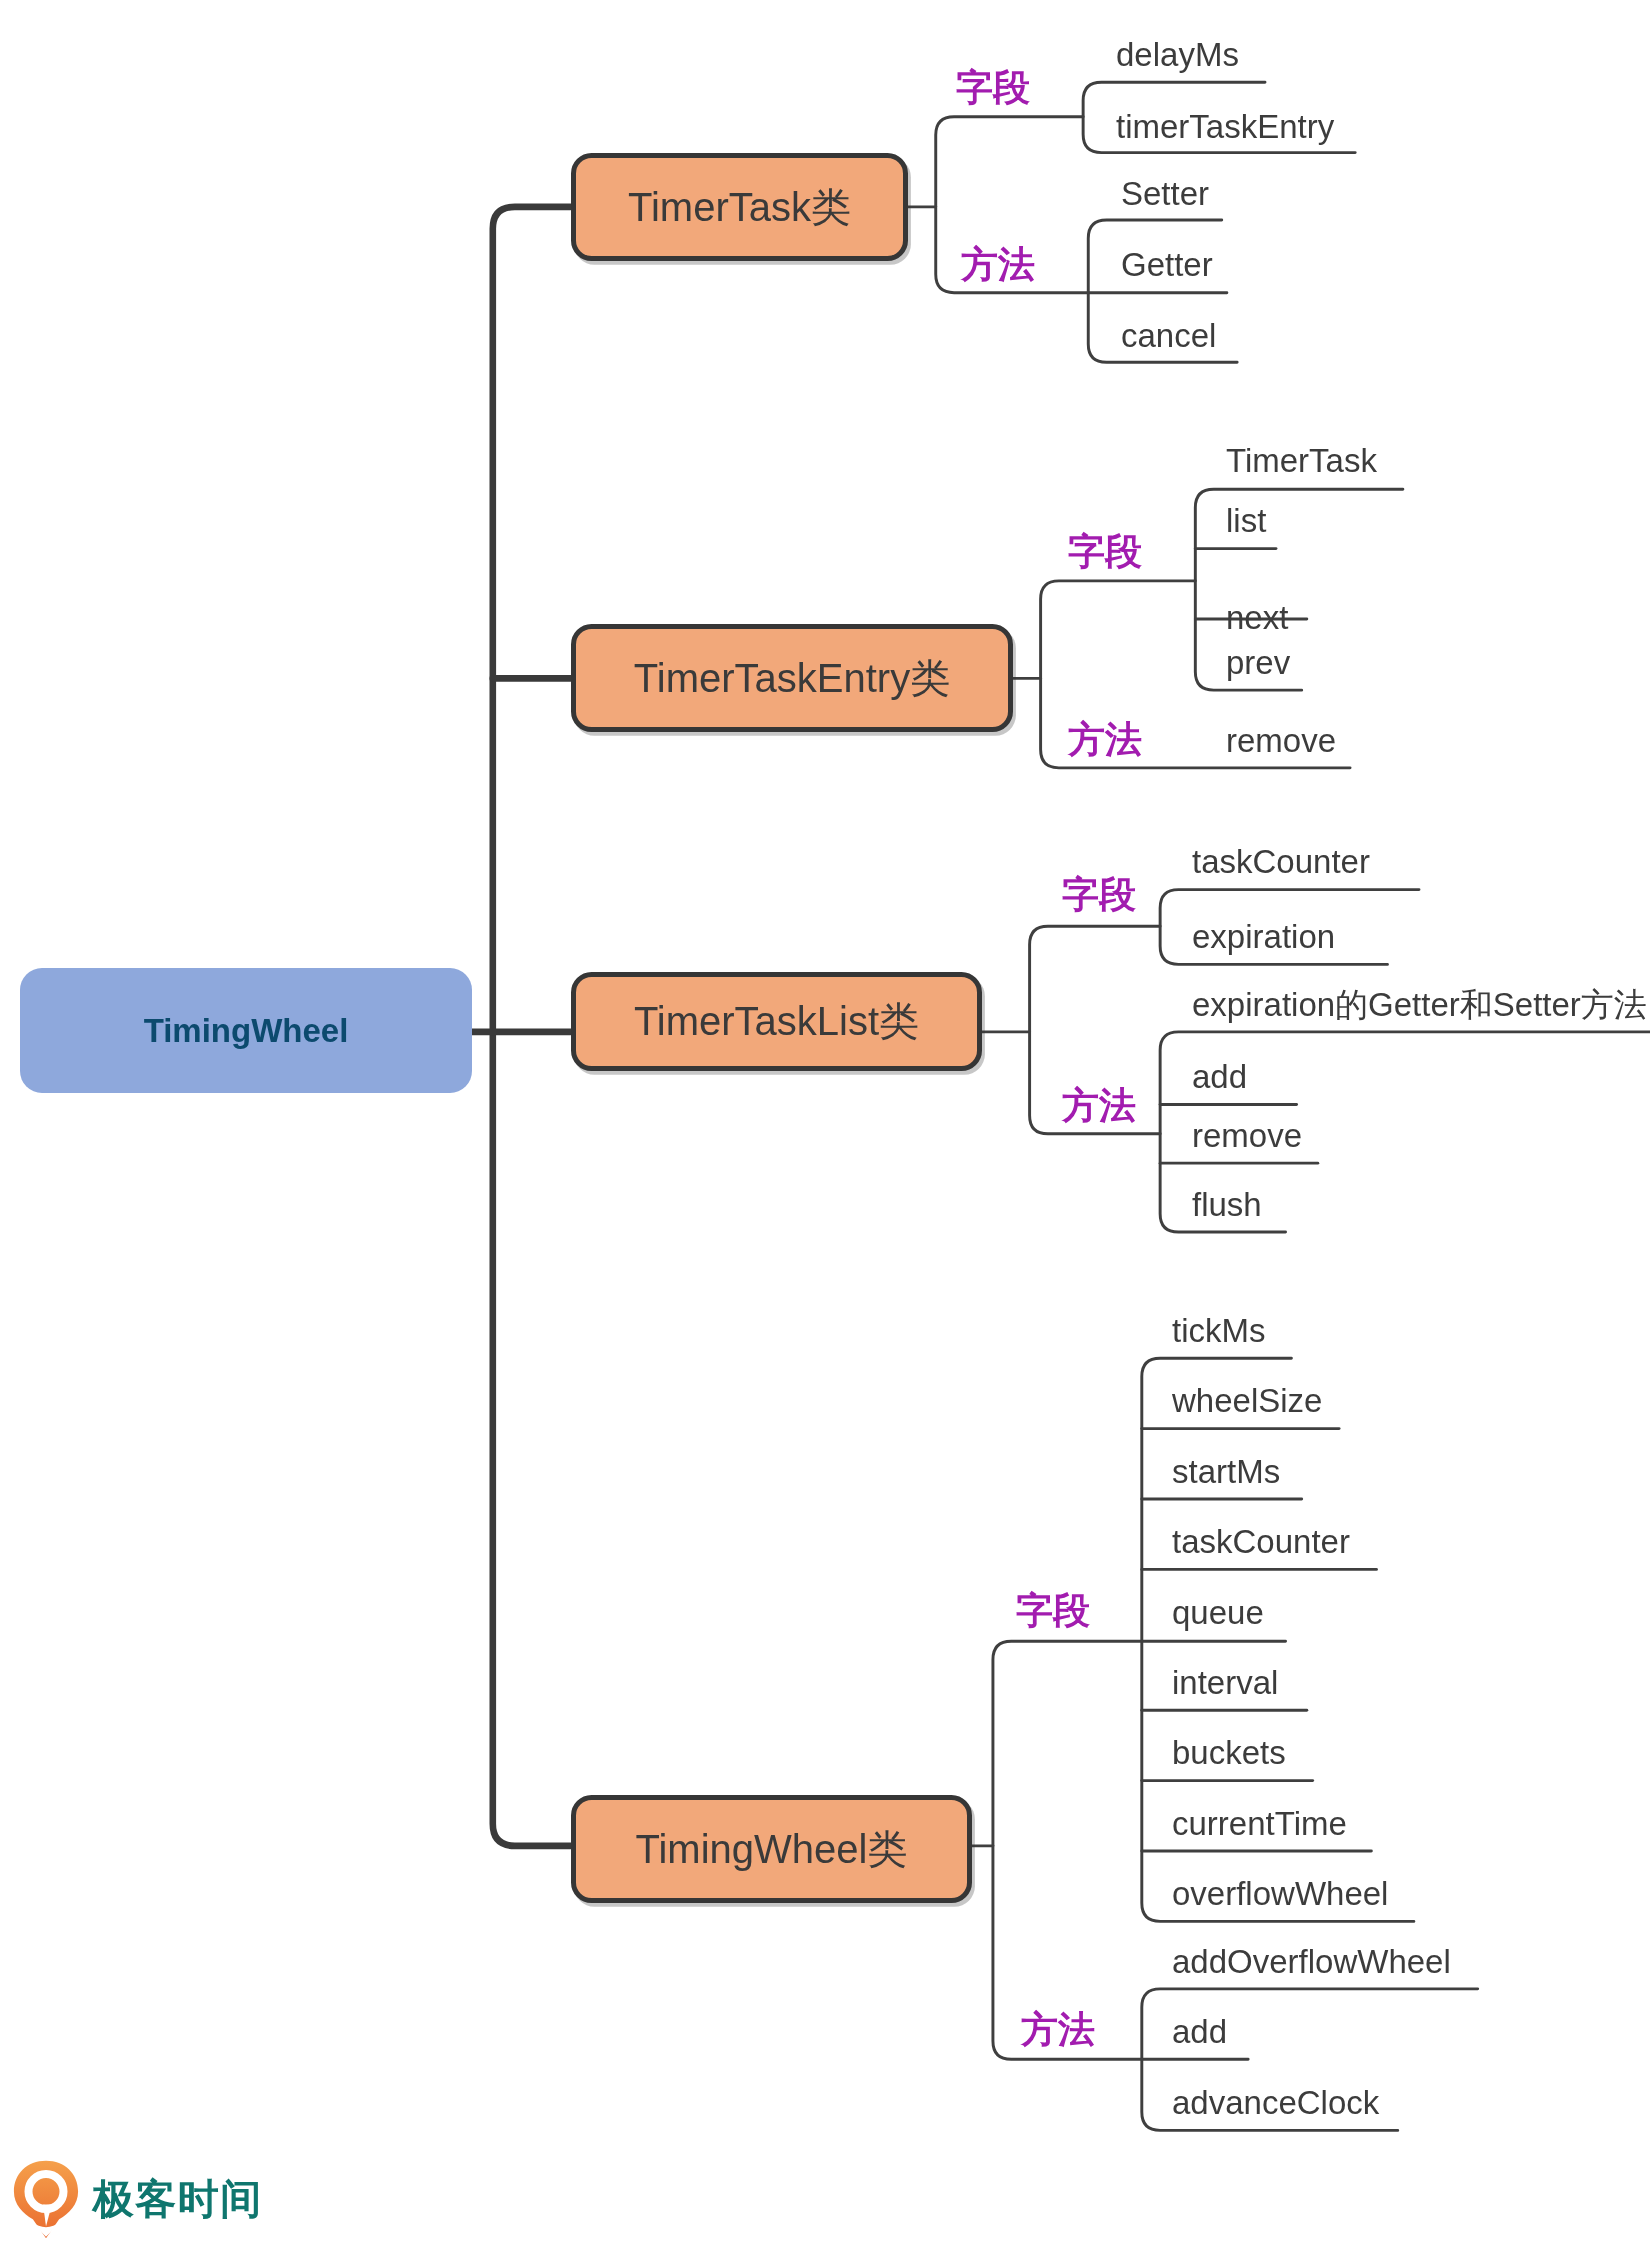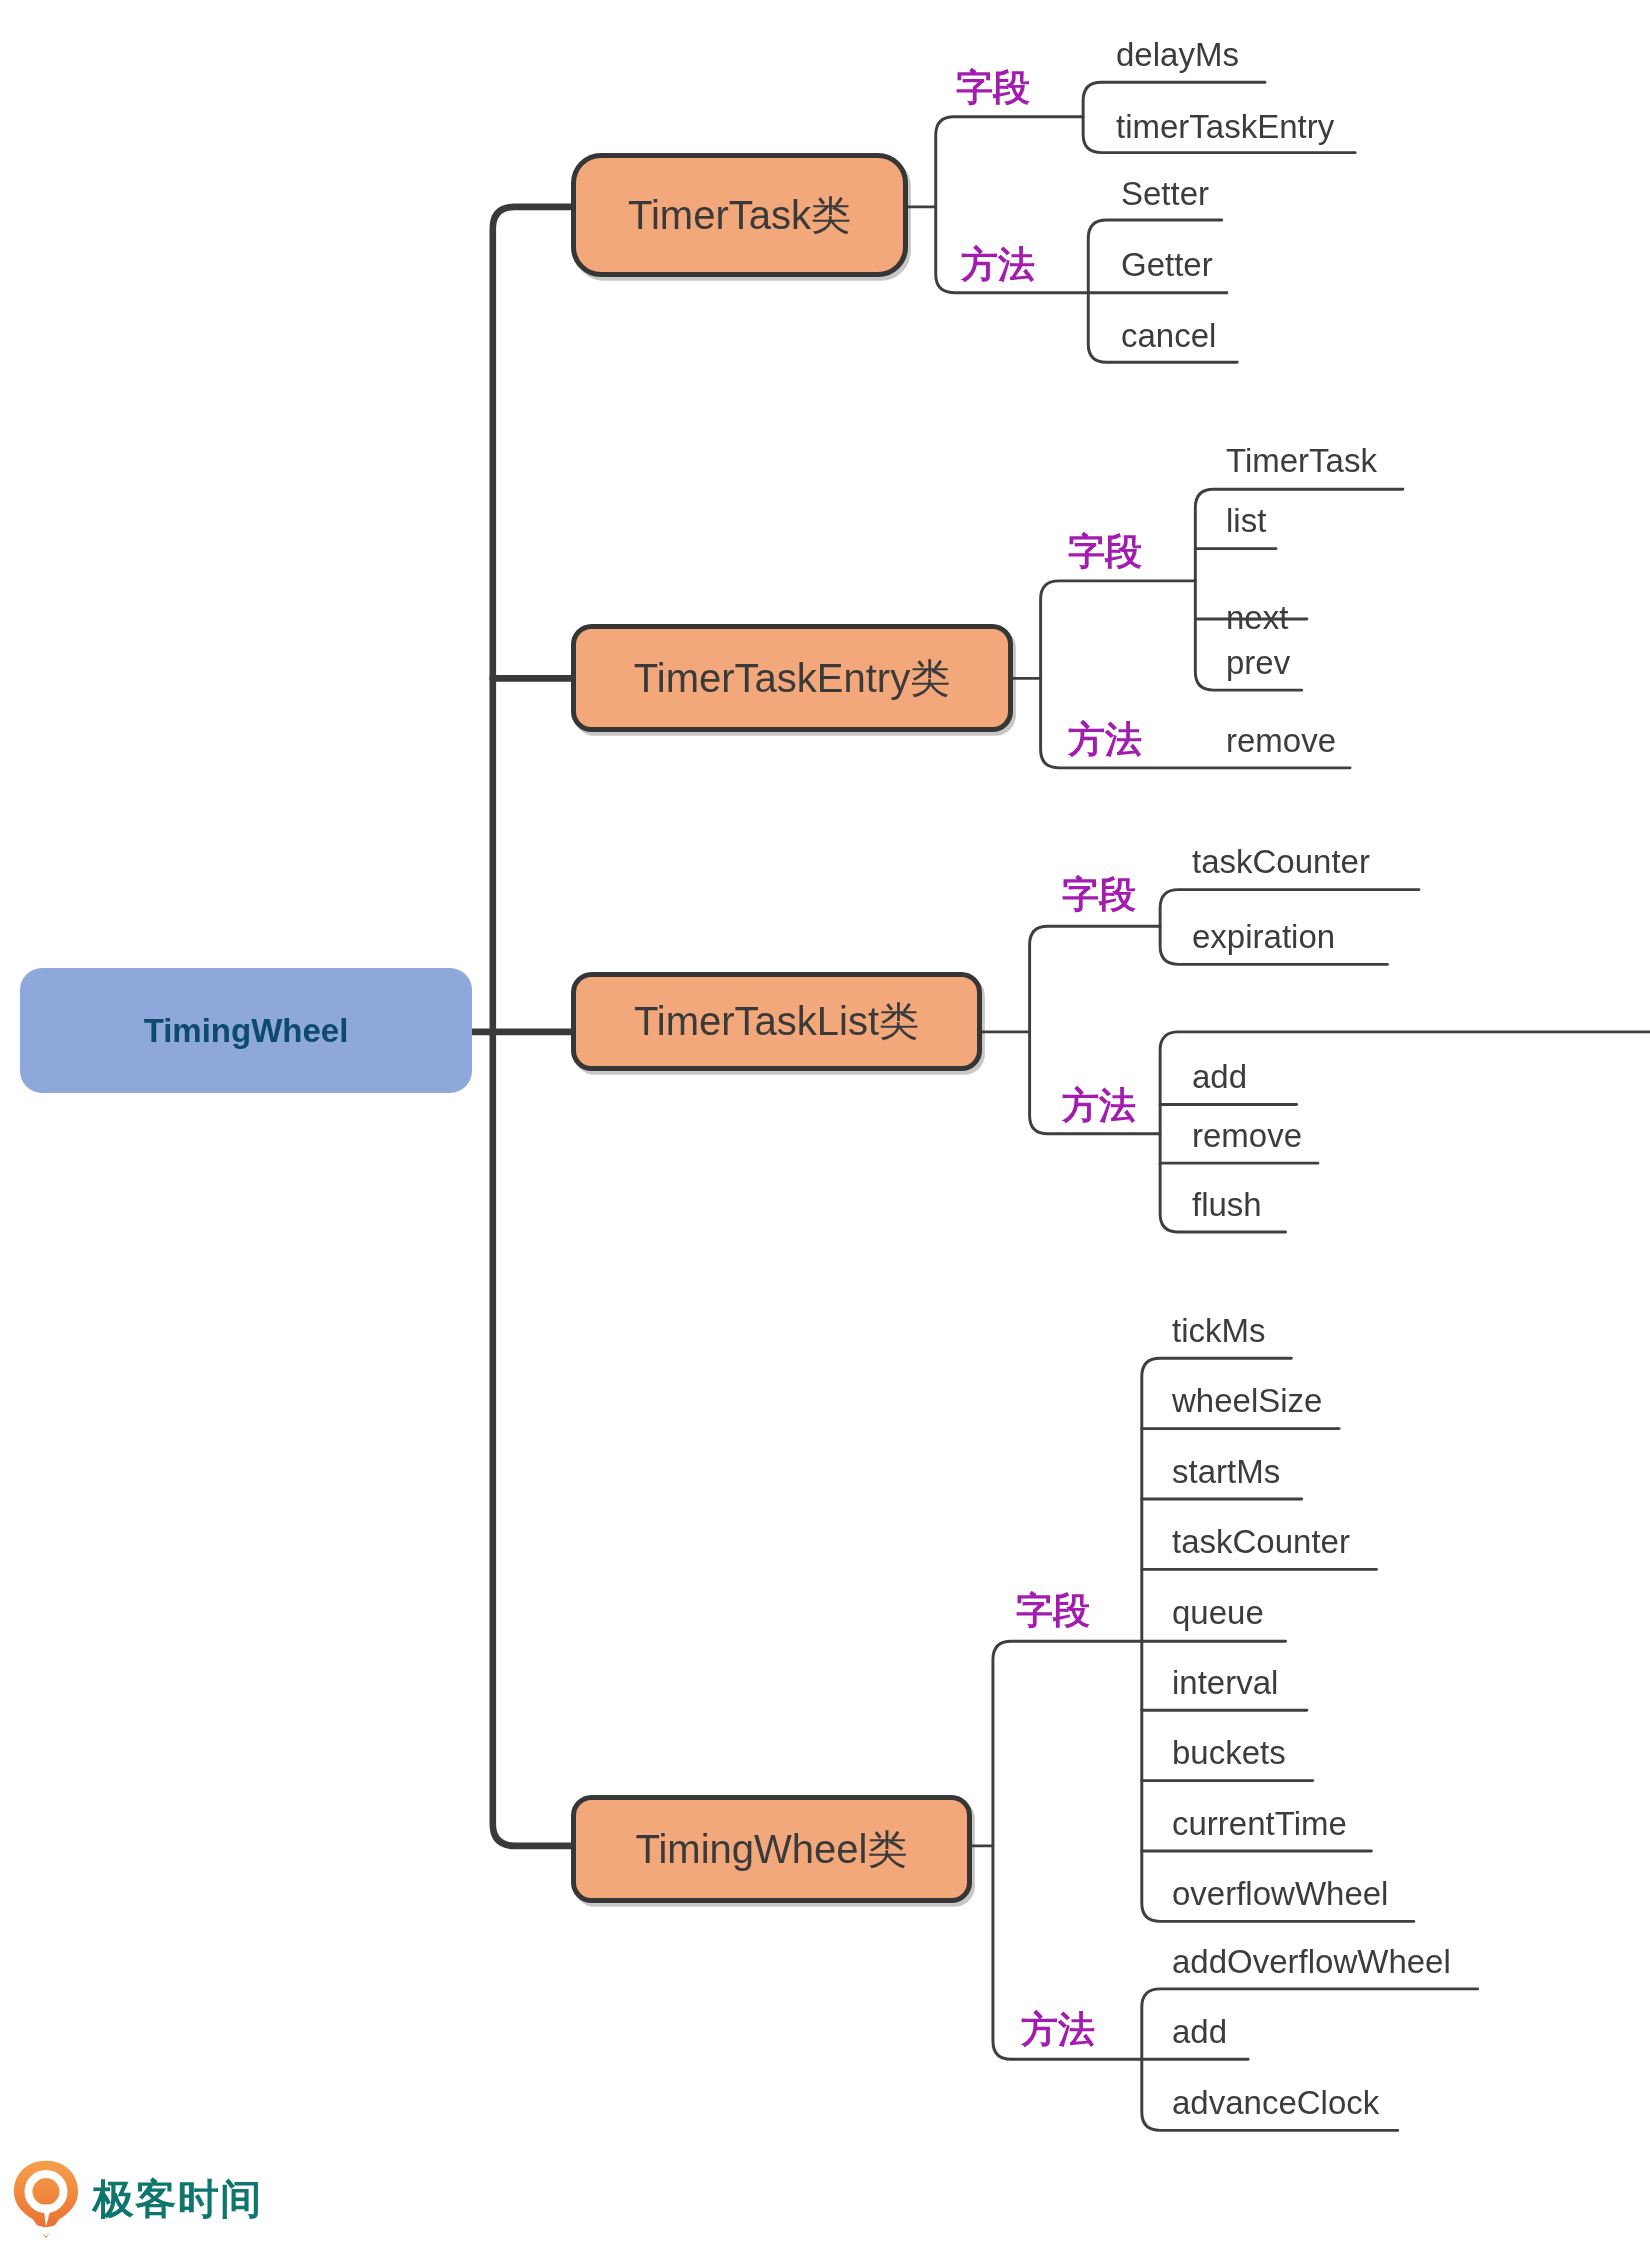"TimerTask类" div.class-box { border-radius: 30px -> none; height: 124px -> 108px }
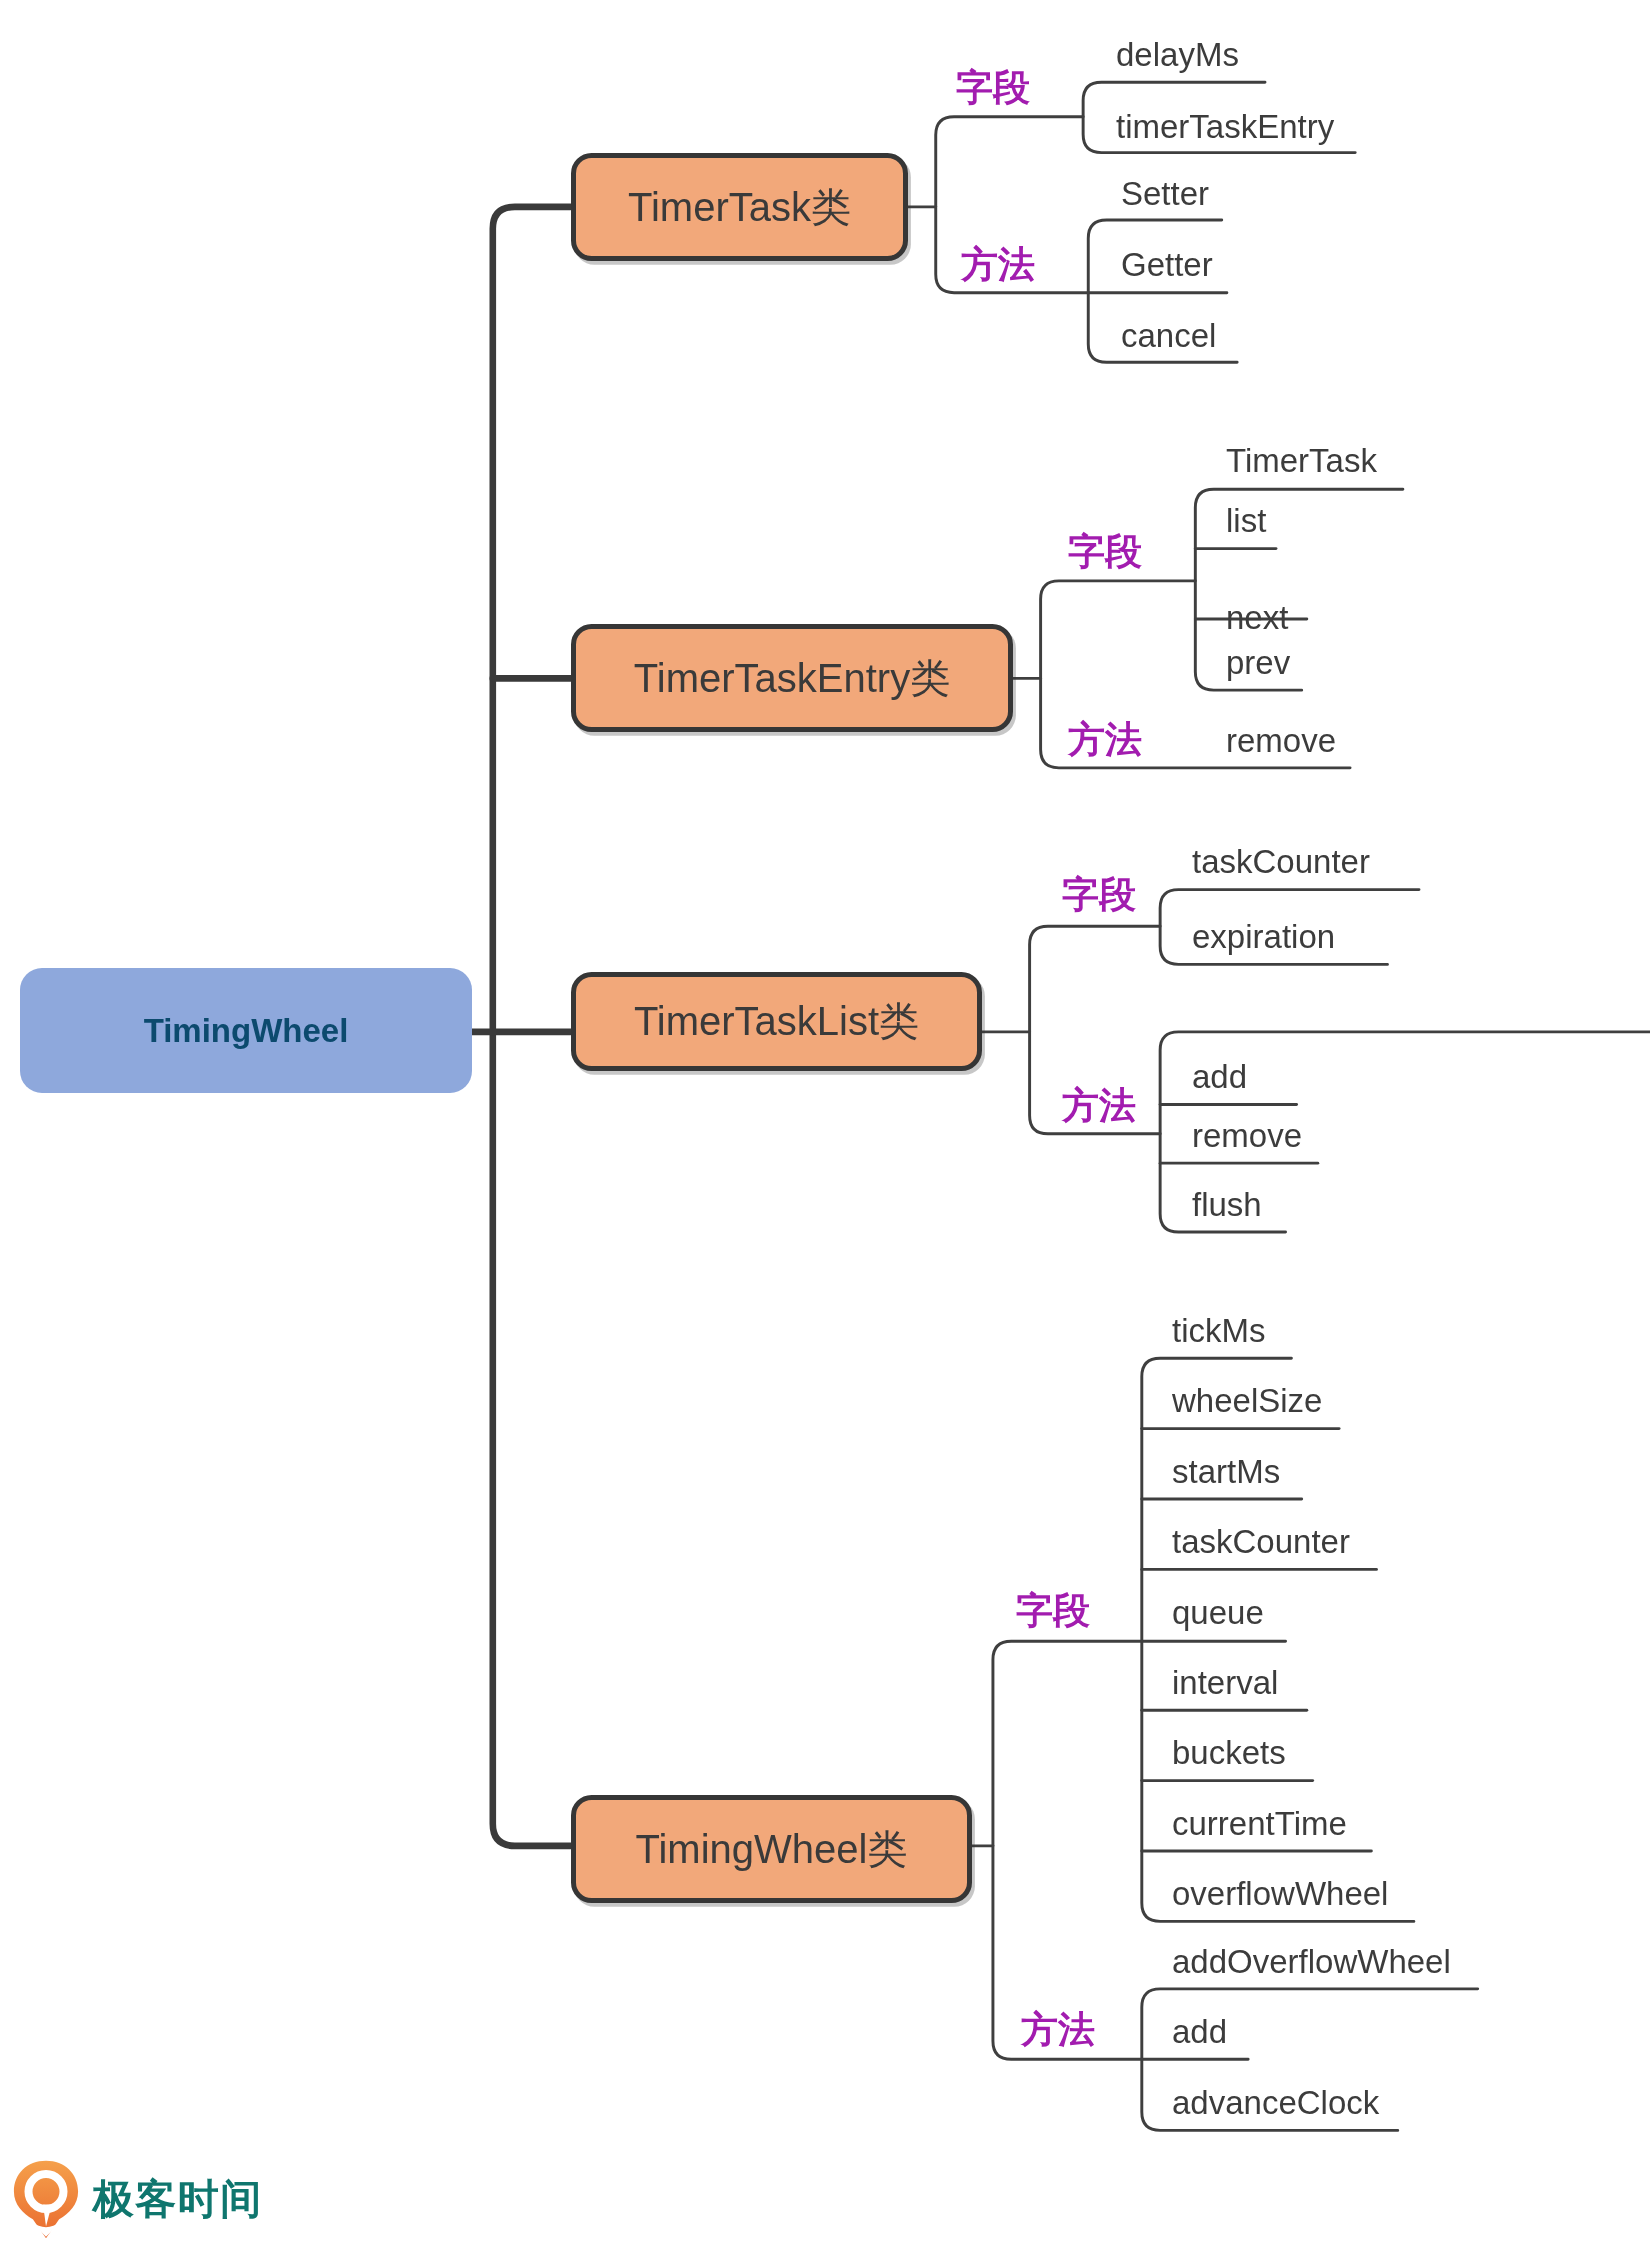"expiration的Getter和Setter方法" div.leaf { html: none -> <div>expiration的Getter和Setter方法</div> }
